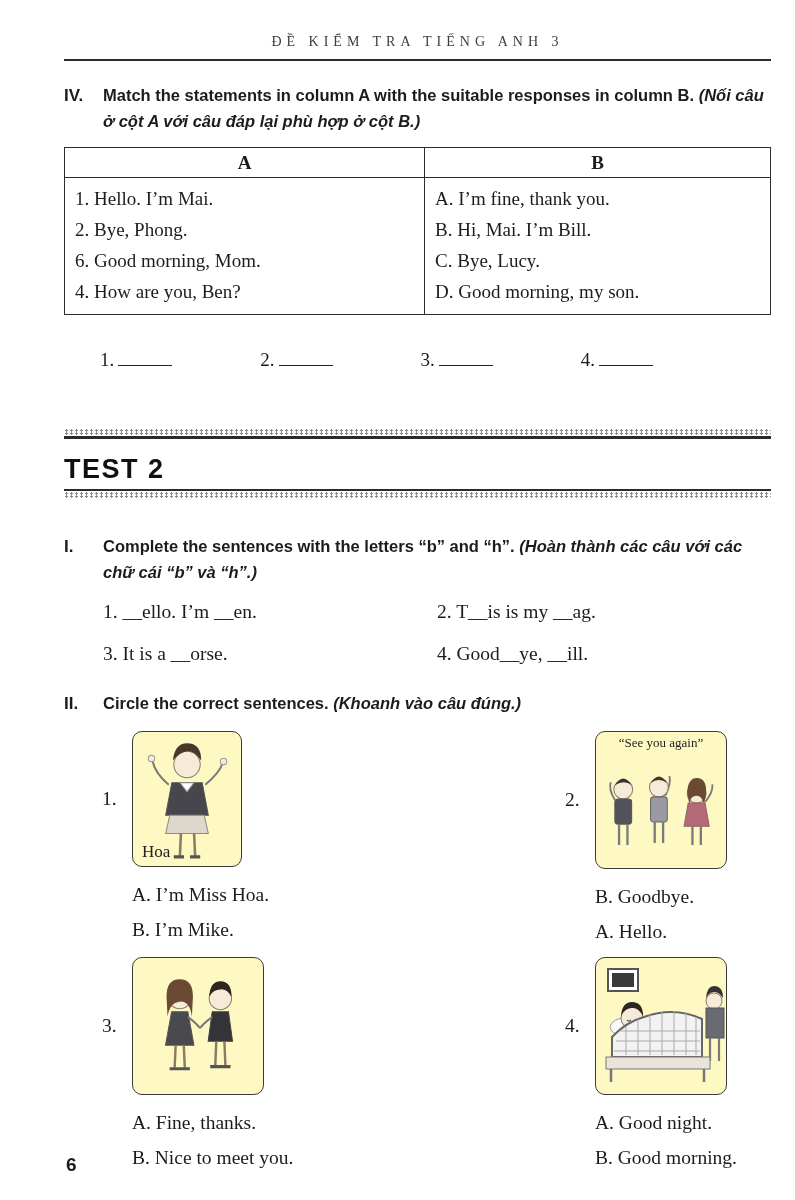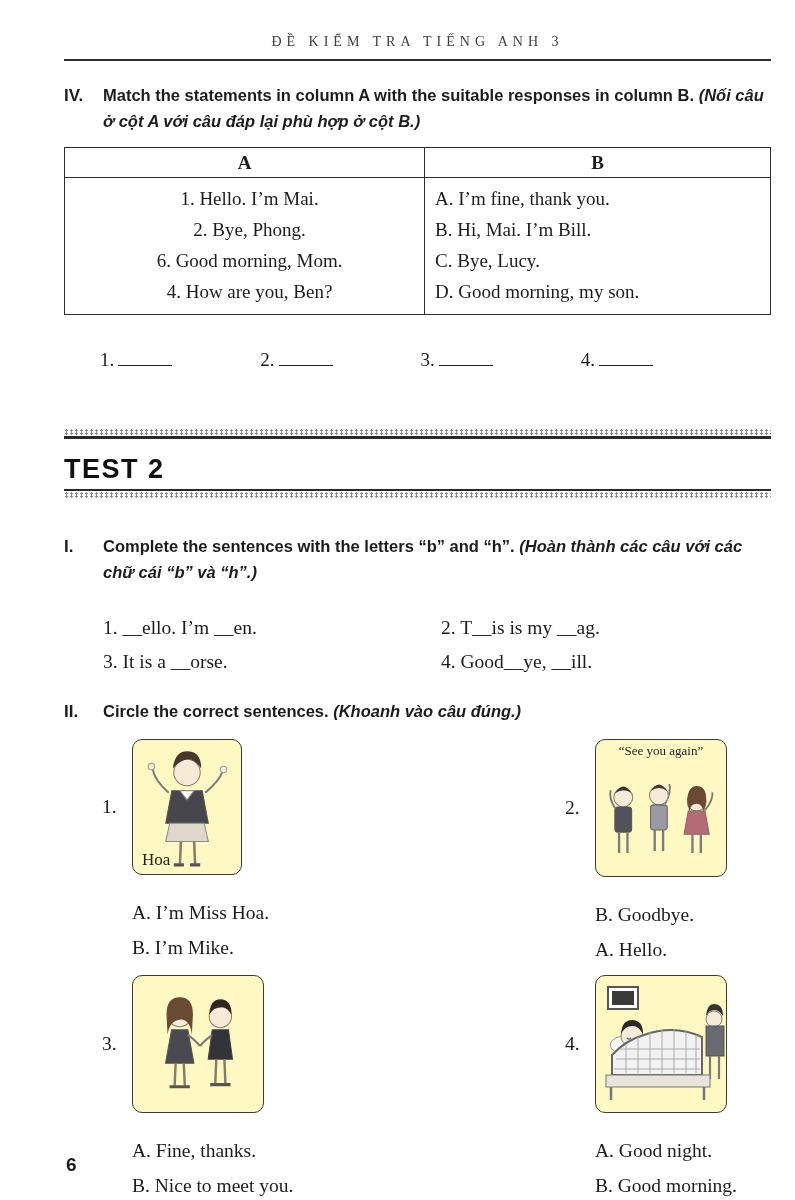"1. Hello. I’m Mai." .match-table td.col-a { text-align: center -> none }
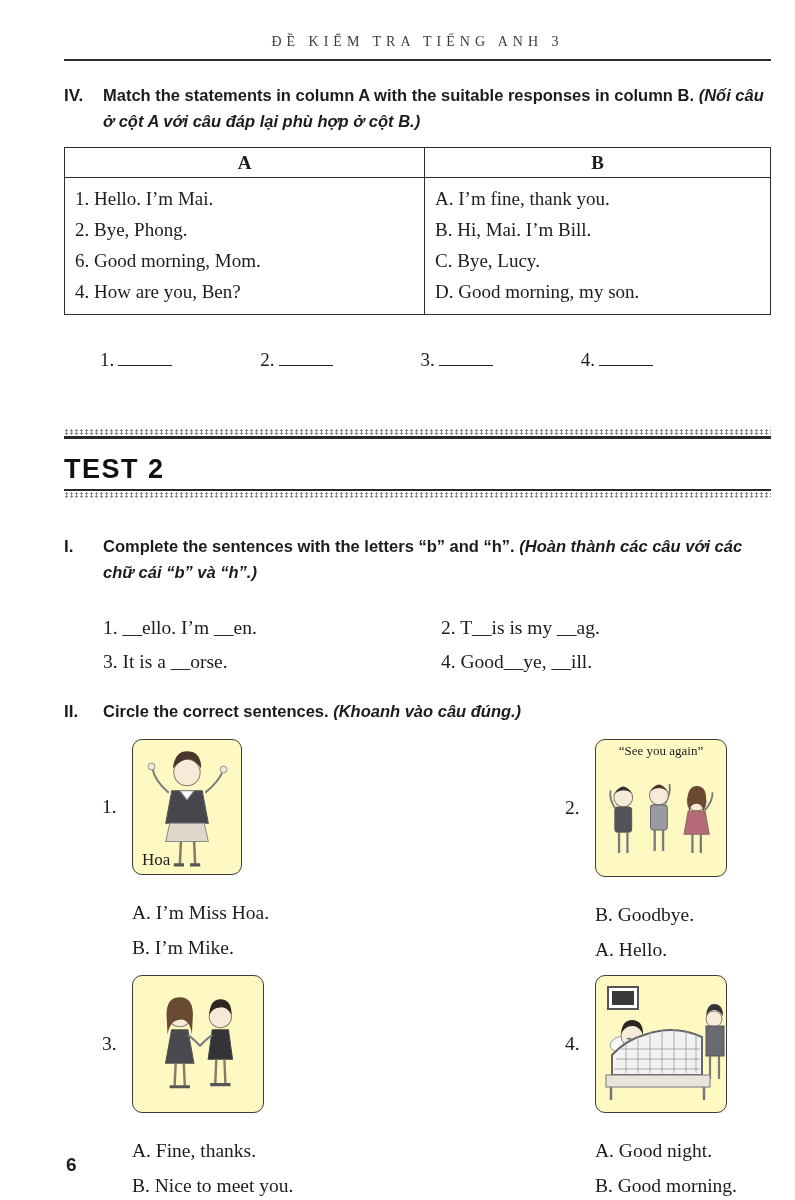"1. __ello. I’m __en." .fill-grid { gap: 8px -> none; margin-top: 30px -> 14px }
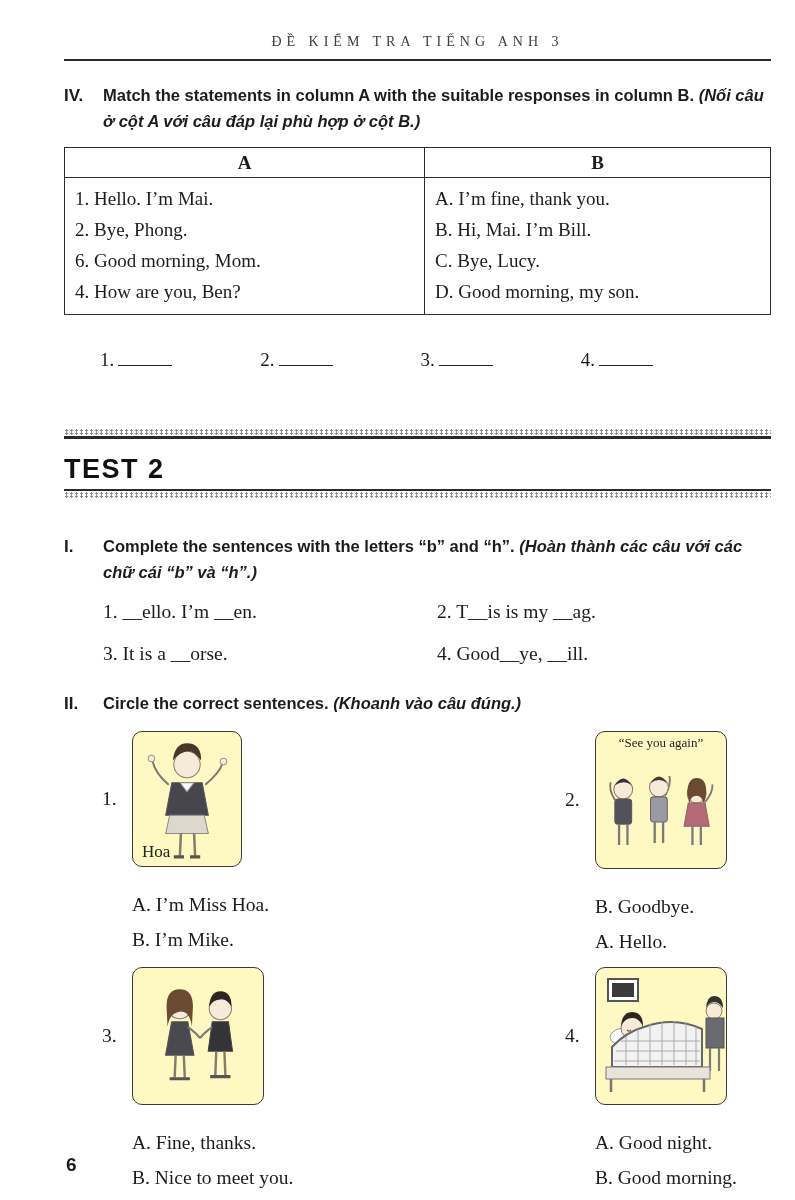"A. I’m Miss Hoa." .pic-options { margin-top: 20px -> 10px }
